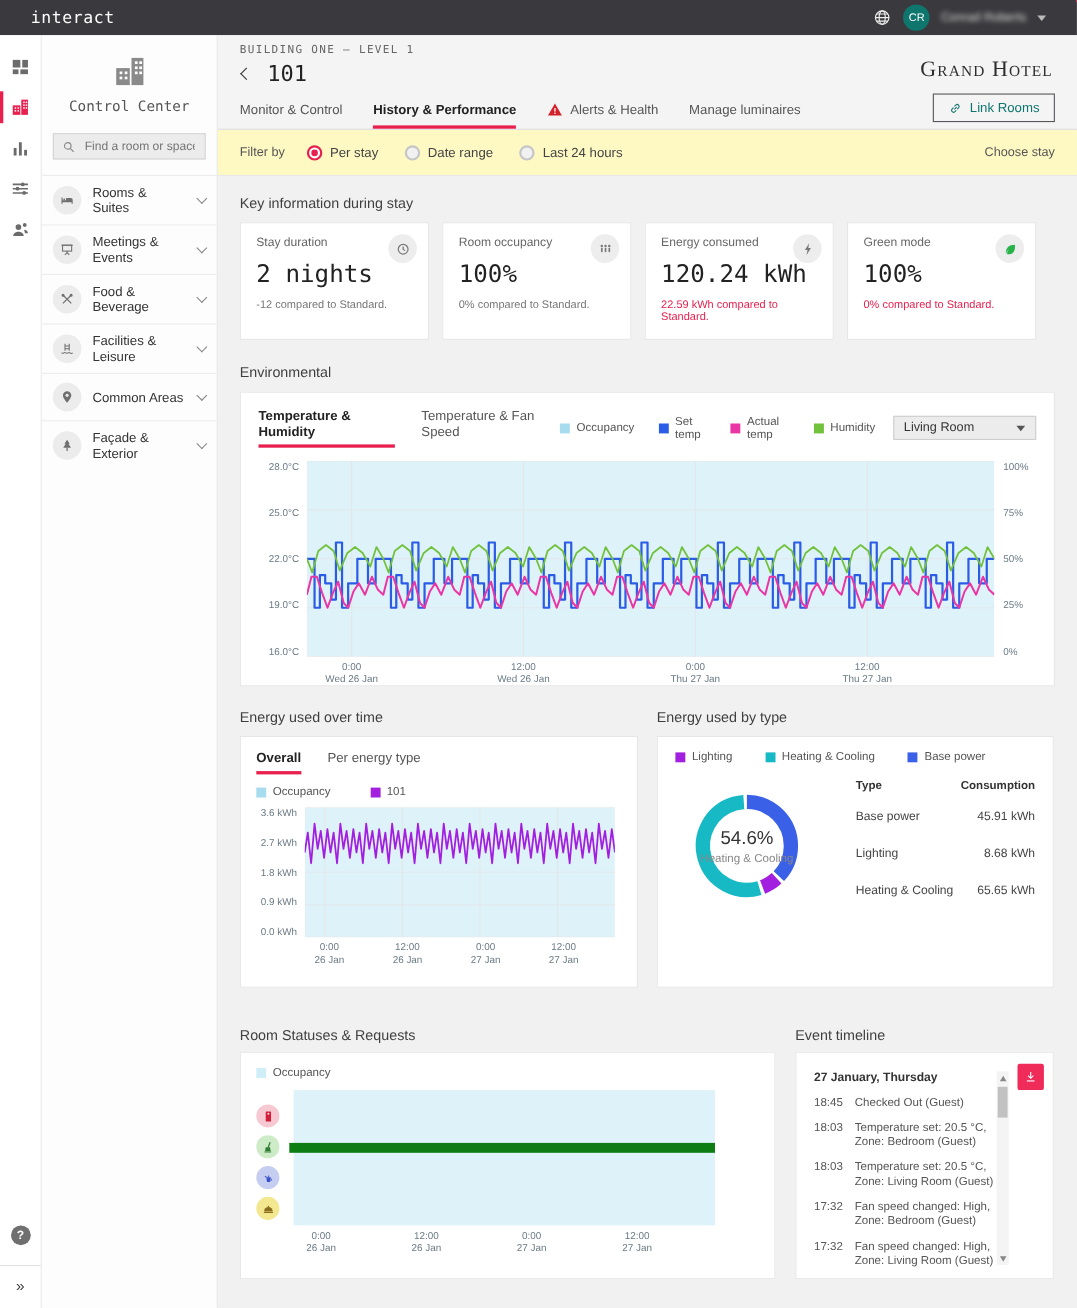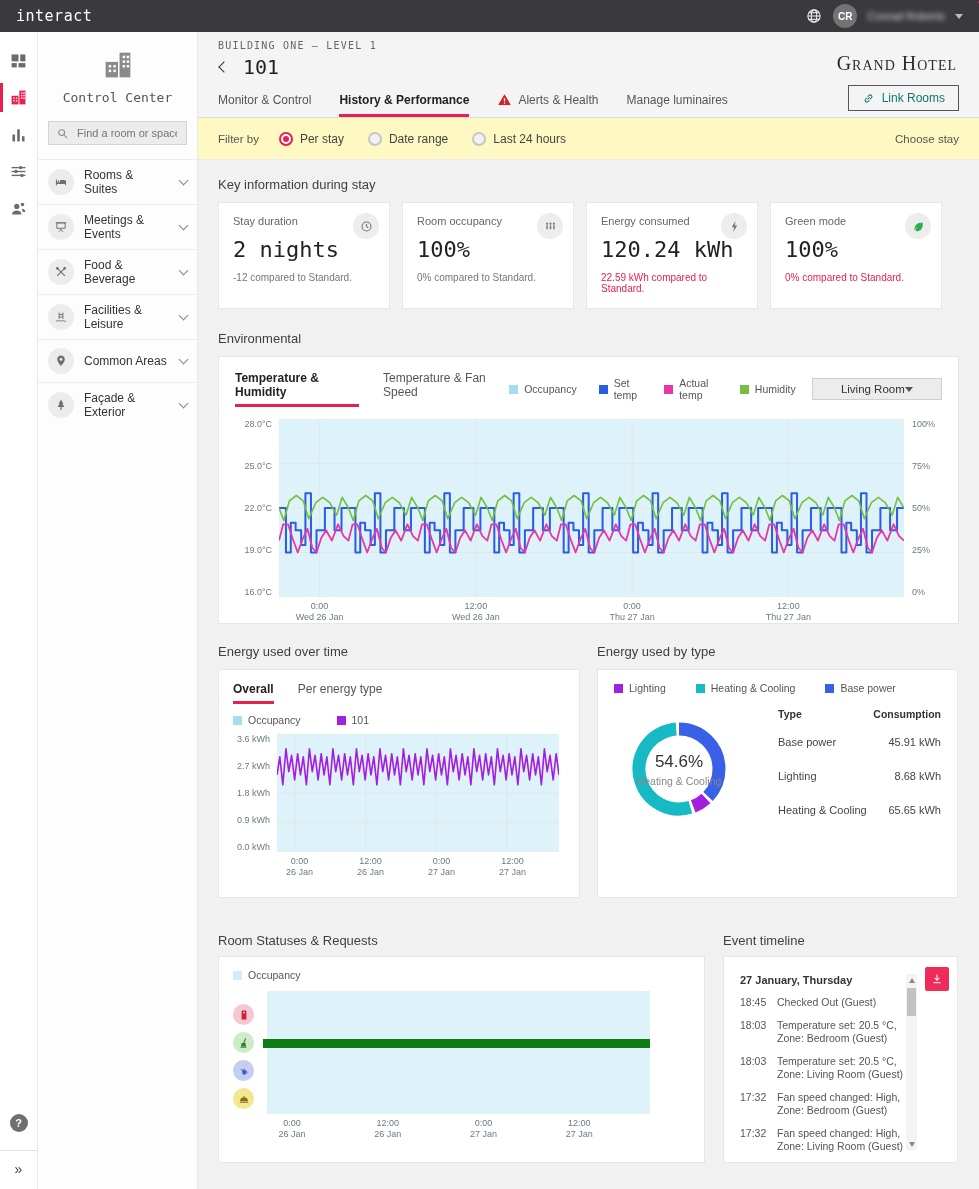"interact" .topbar { padding: 0 16px -> 0 28px }
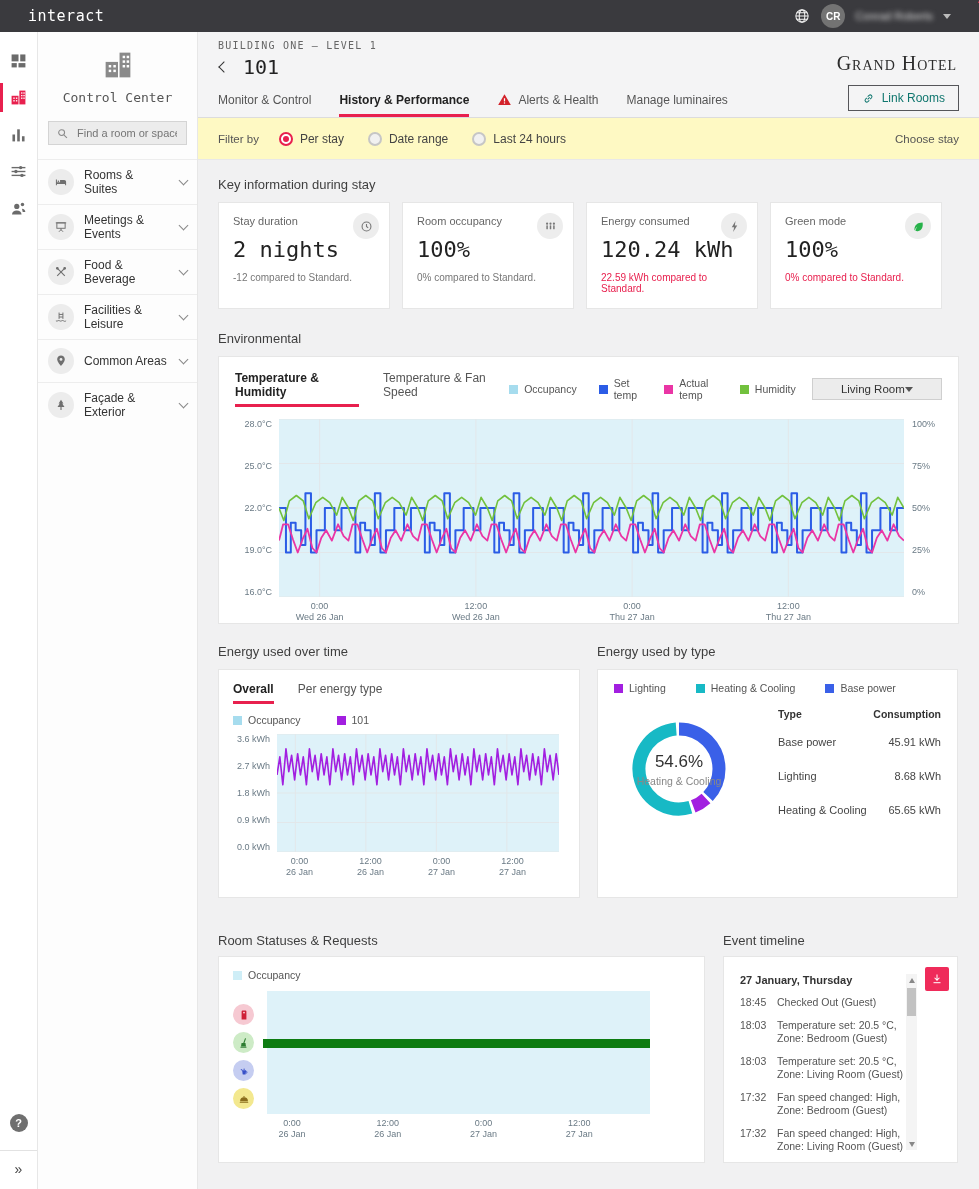"CR" .avatar { background: #737373 -> #0f766e; font-weight: bold -> normal }
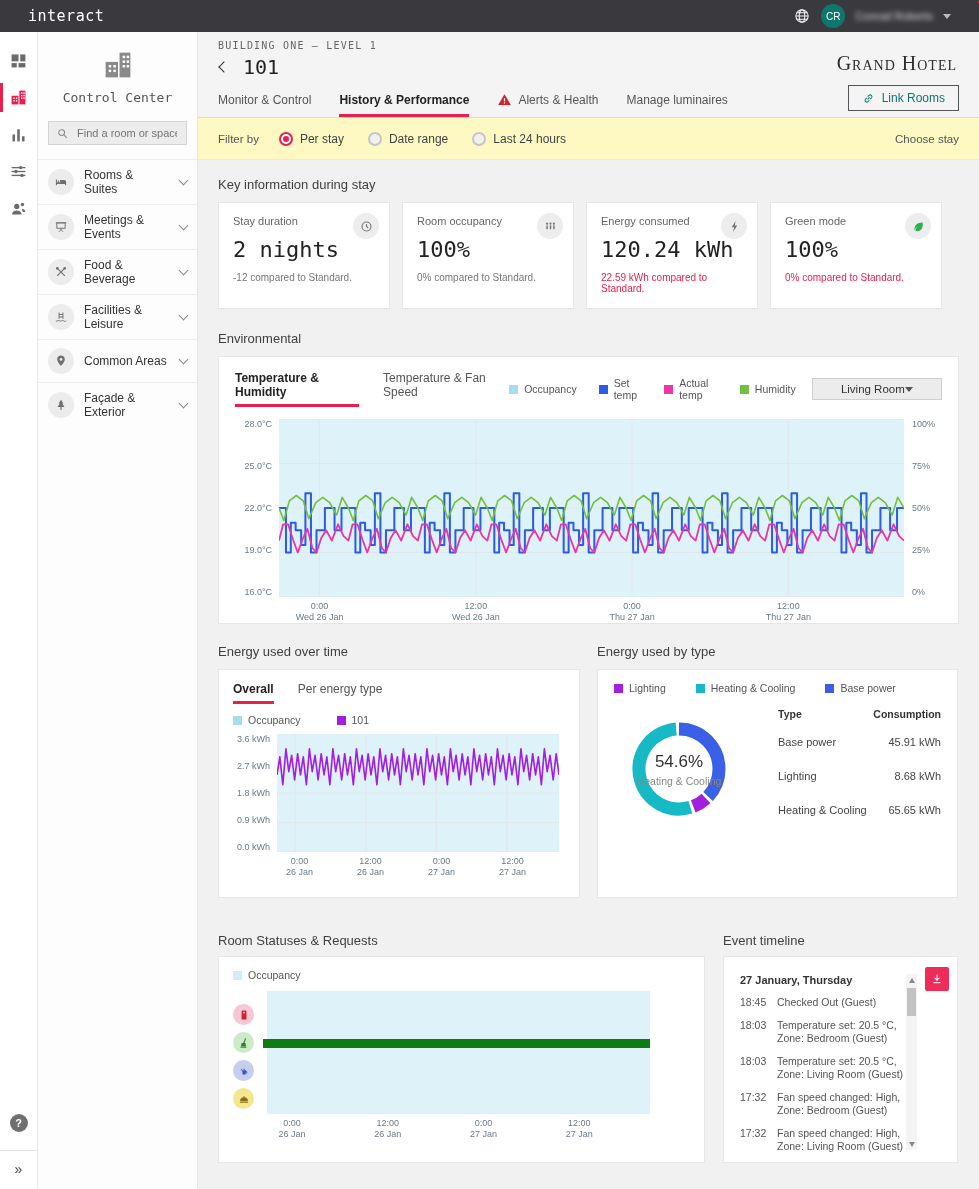"Living Room" .zone-select { justify-content: center -> space-between }
